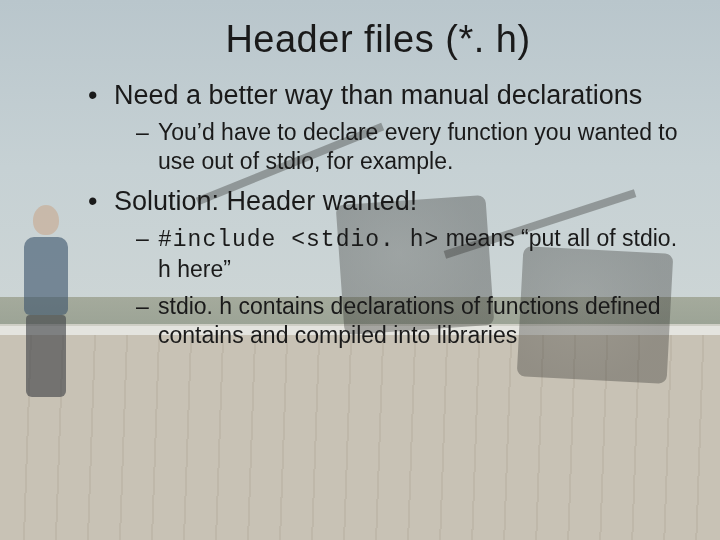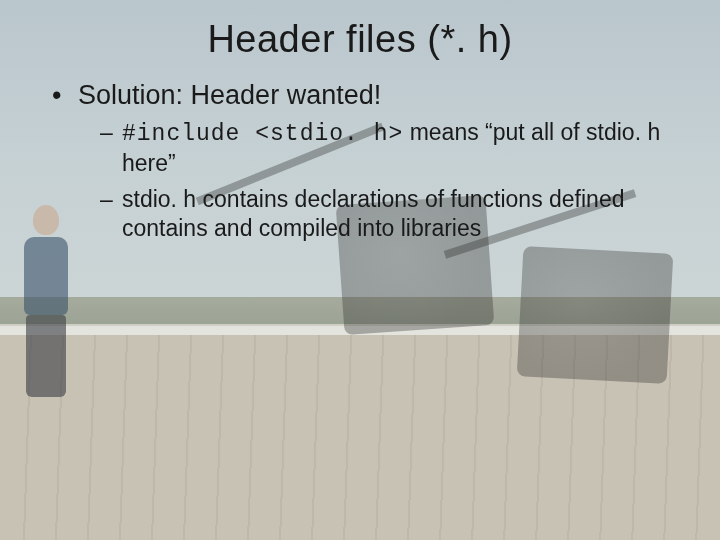"Header files (*. h)" .content { margin-left: none -> 36px }
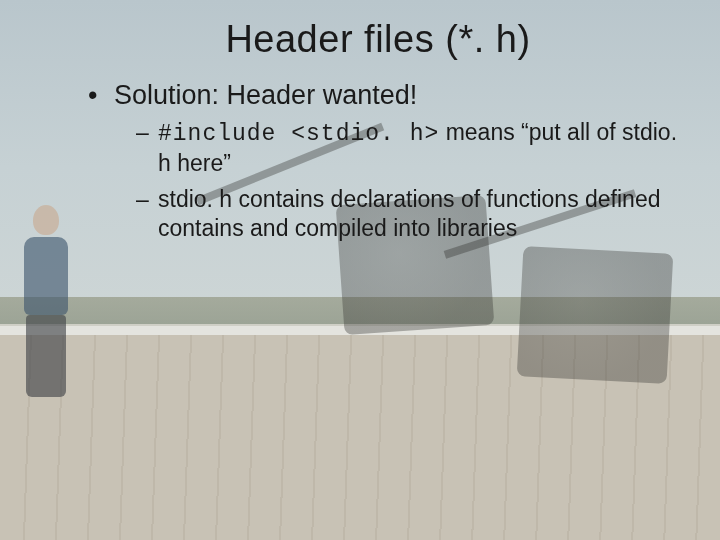"Need a better way than" li { html: none -> <li> <span>Need a better way than manual declarations</span> <ul> <li> <span>You’d have to declare every function you wanted to use out of stdio, for example.</span> </li> </ul> </li> }
